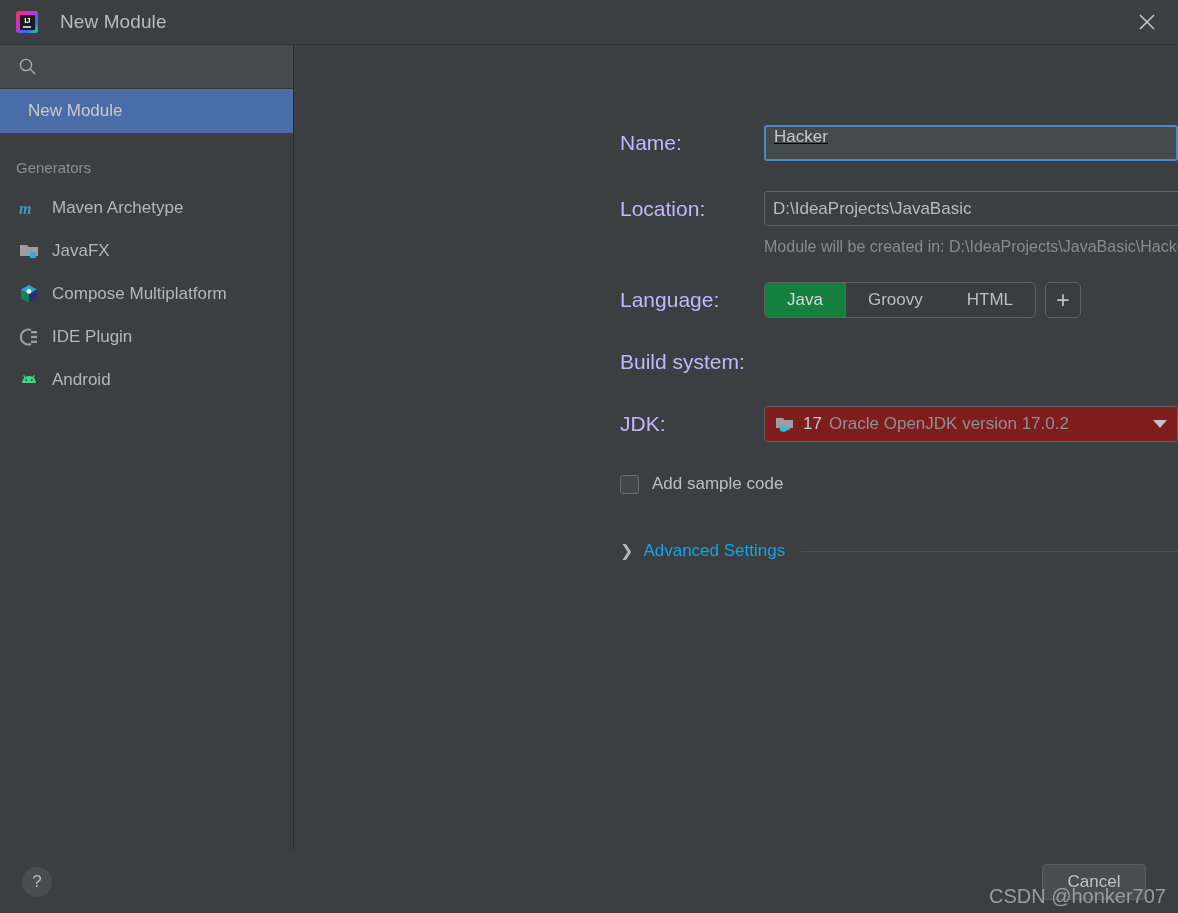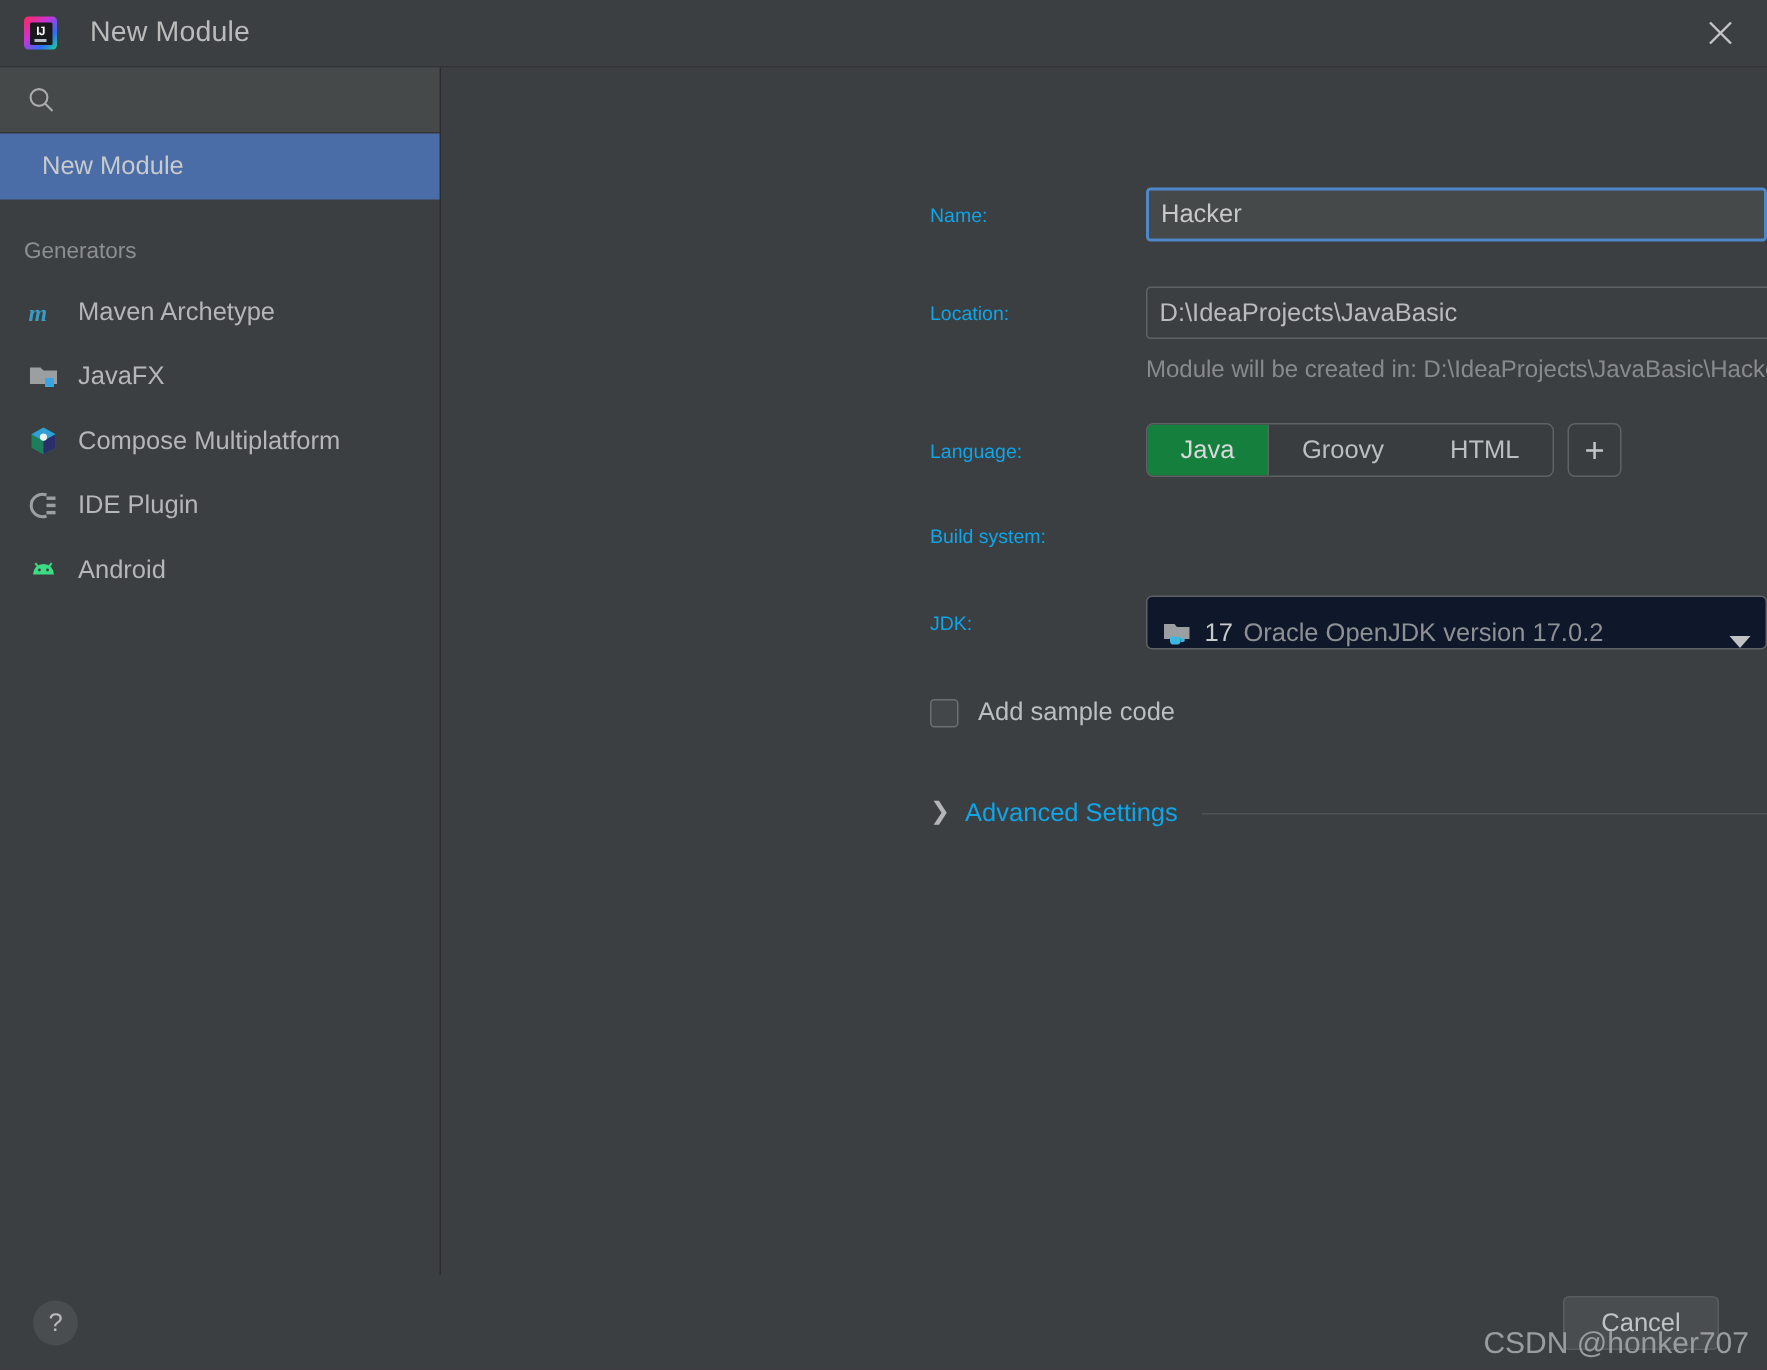"Name:" .row-label { color: #0ea5e9 -> #c4b5fd; font-size: 13px -> 21px }
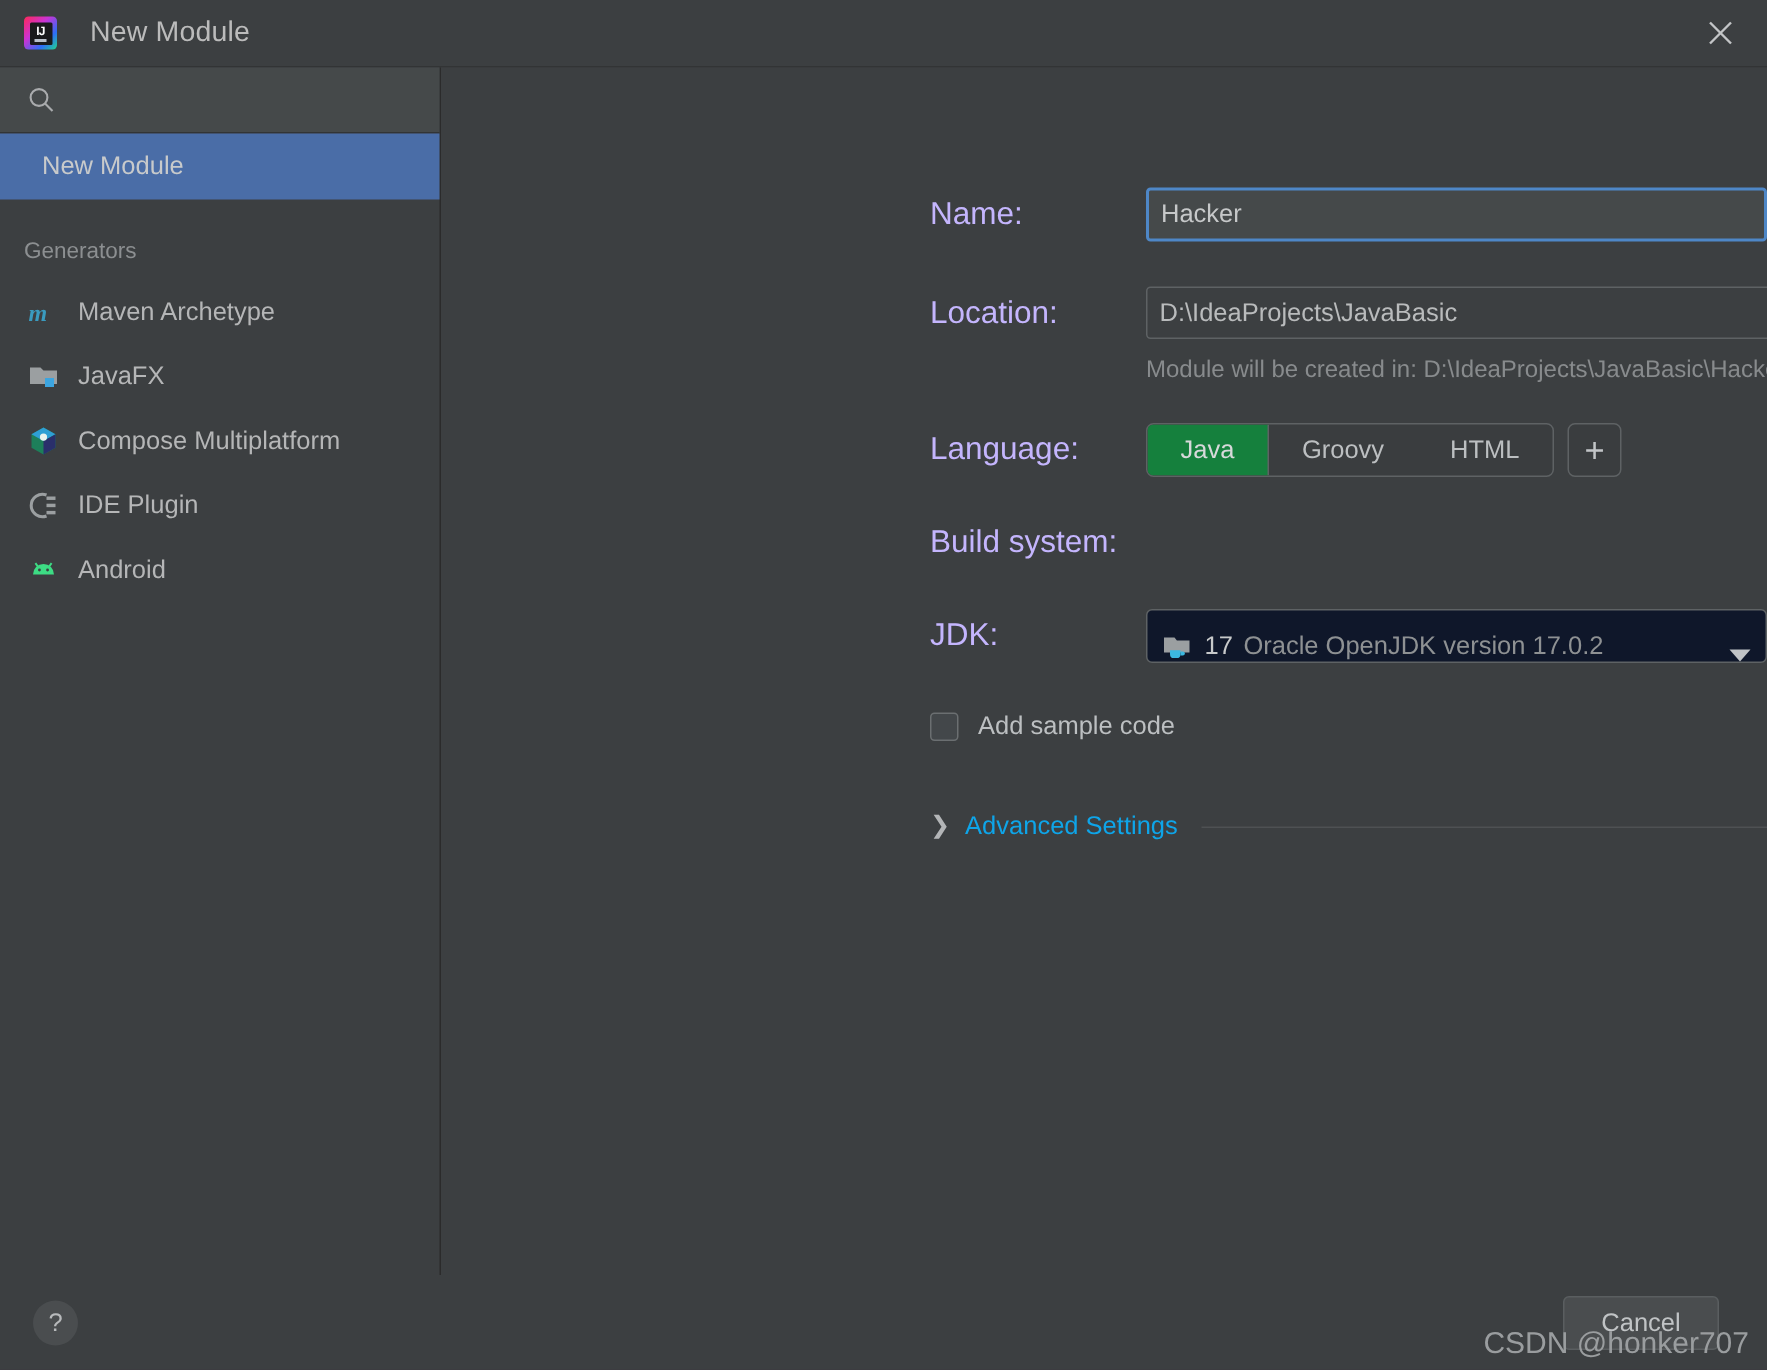"Hacker" .name-input-wrap { align-items: center -> none; text-decoration: none -> underline }
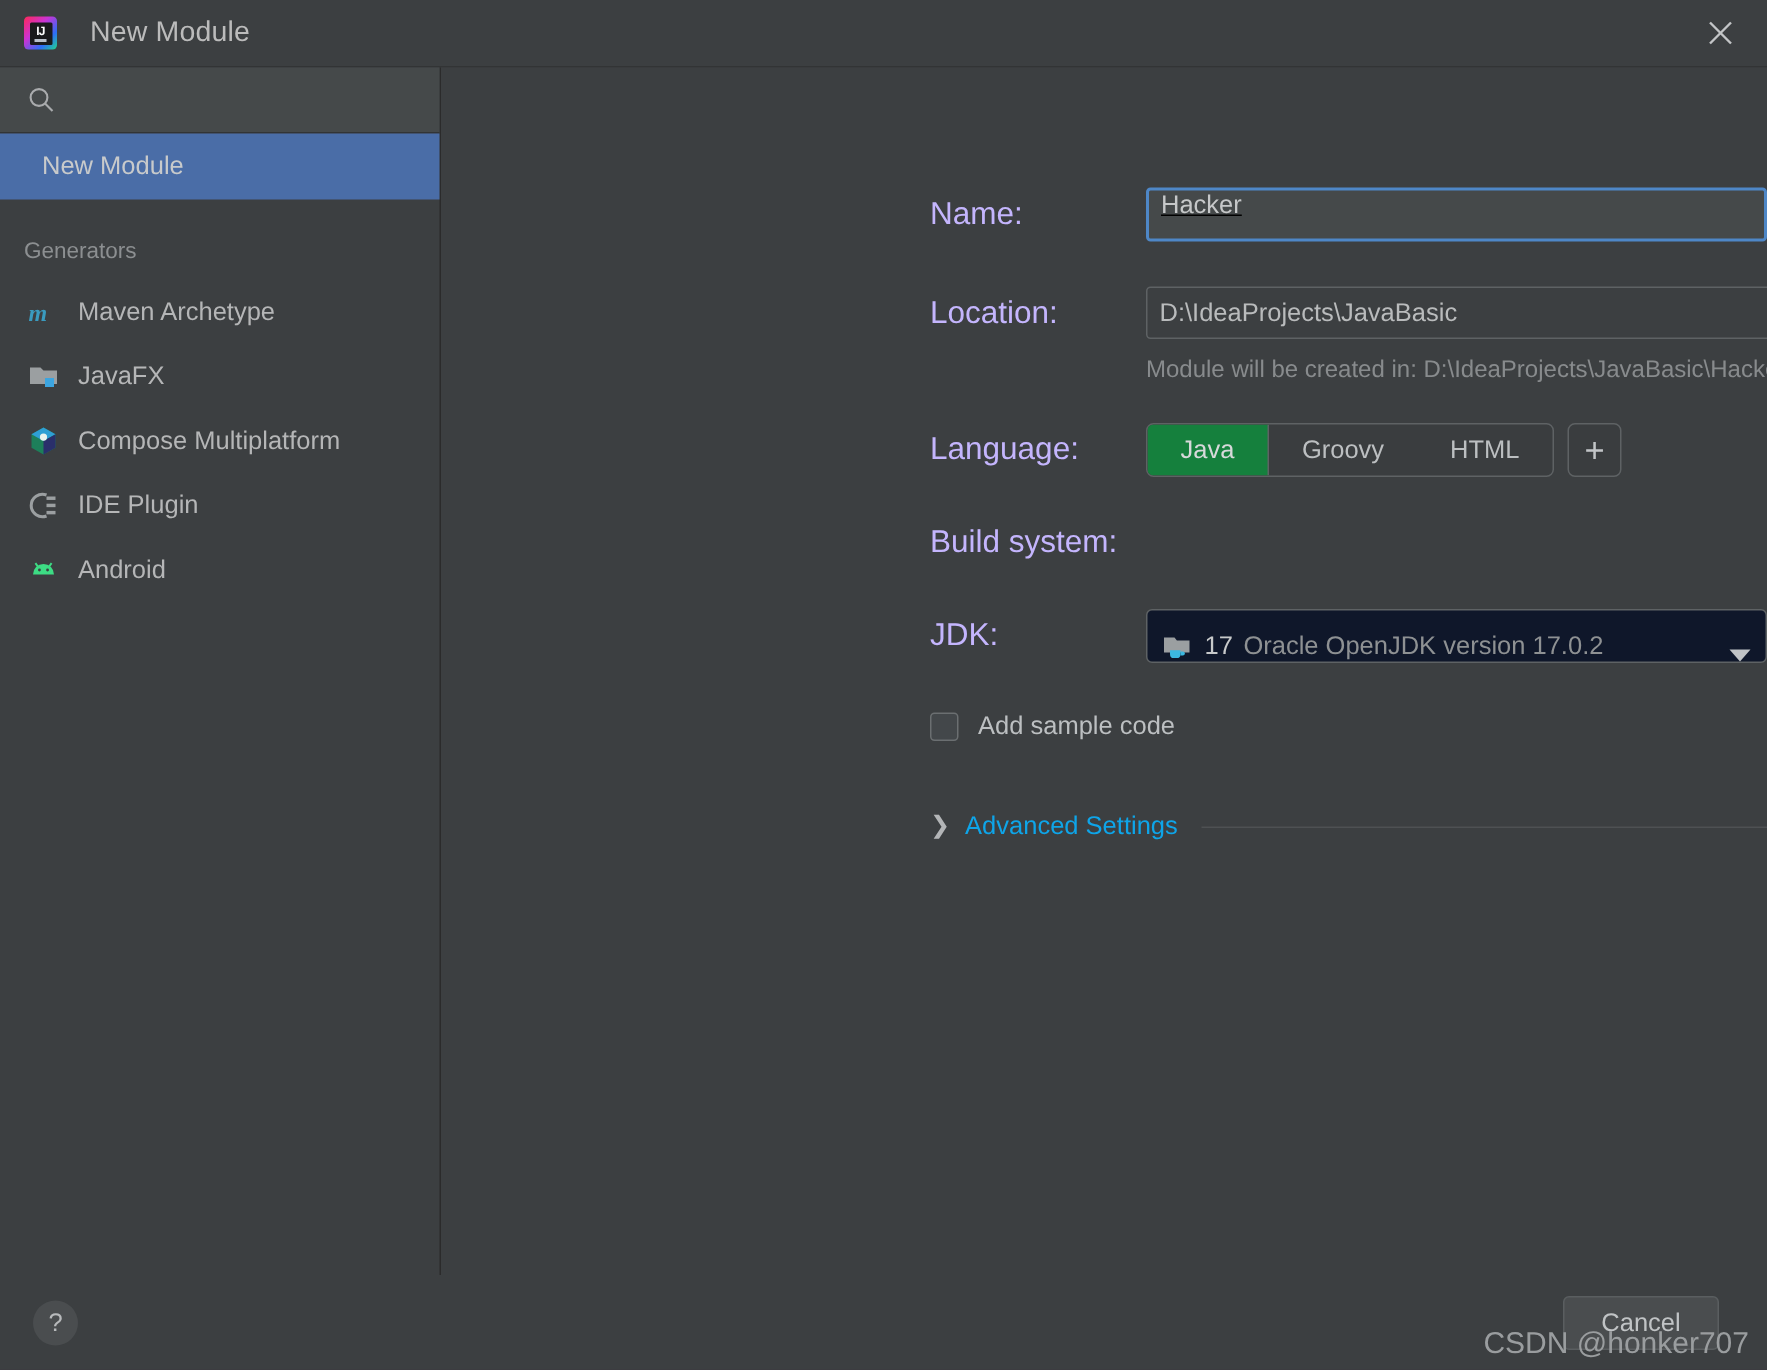"17" .jdk-combo { align-items: flex-end -> center; background: #0f172a -> #7f1d1d }
